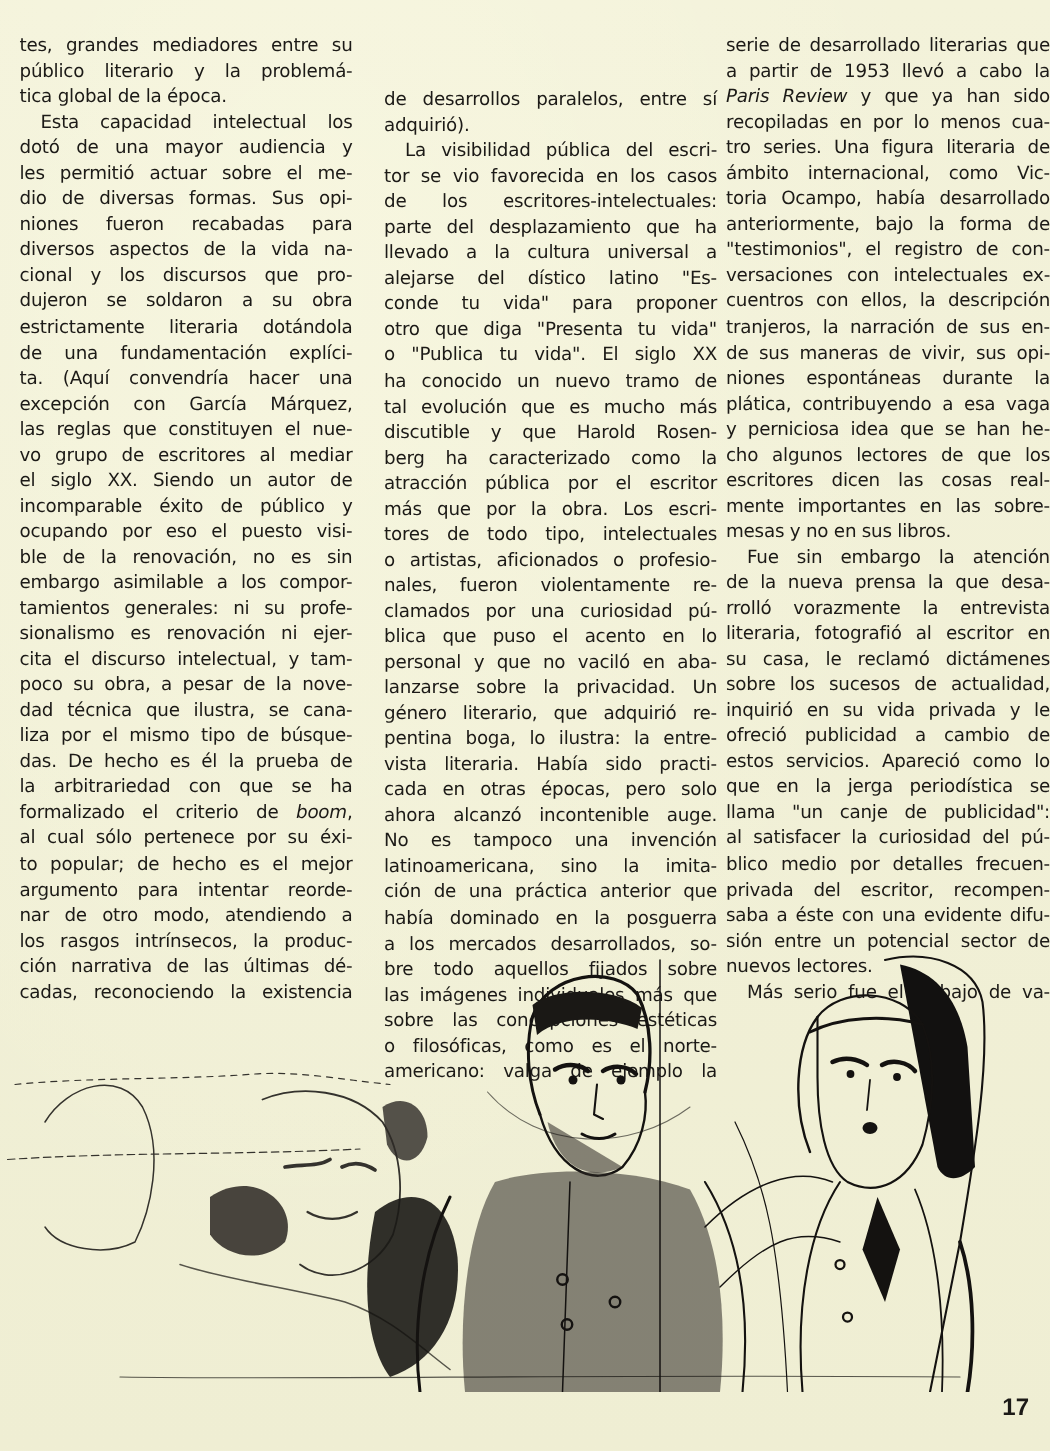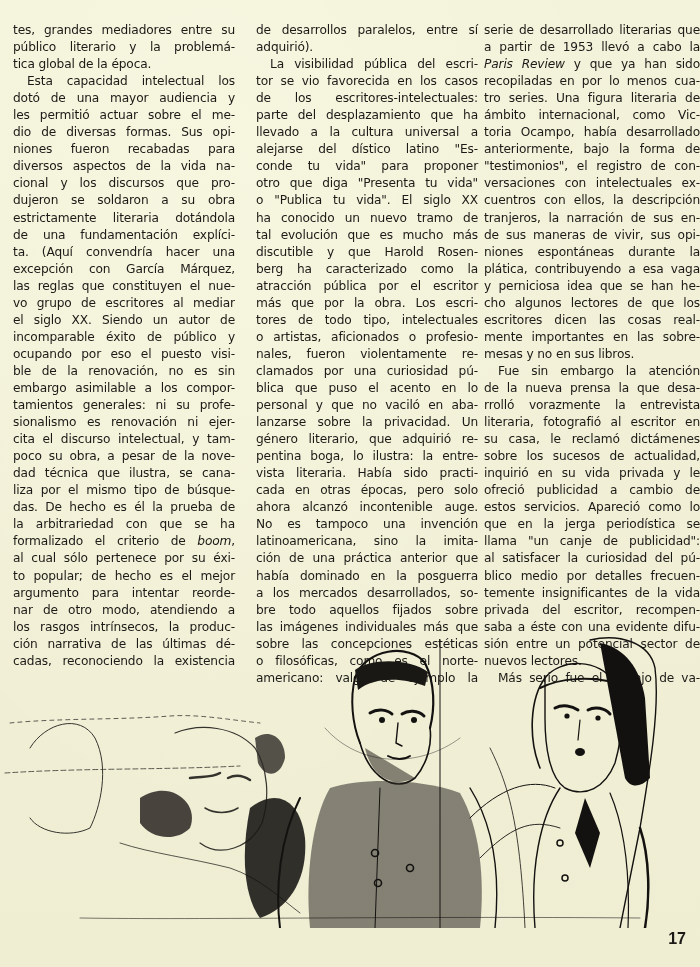"de desarrollos paralelos, entre sí" .col-2 { margin-top: none -> 36px }
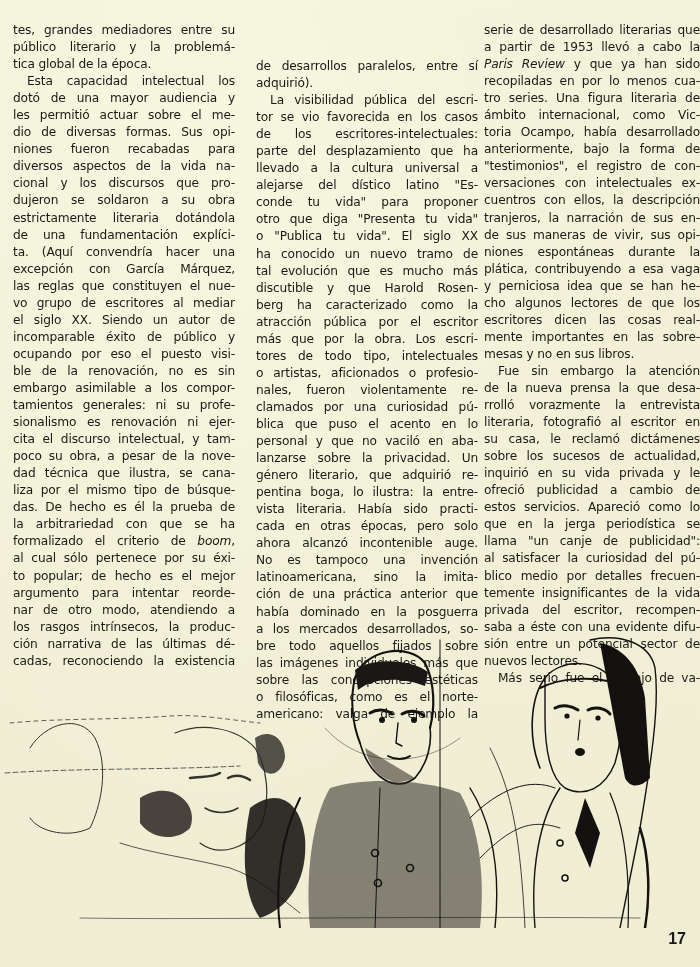"temente insignificantes de la vida" span.line { html: <span>temente insignificantes de la vida</span> -> none }
